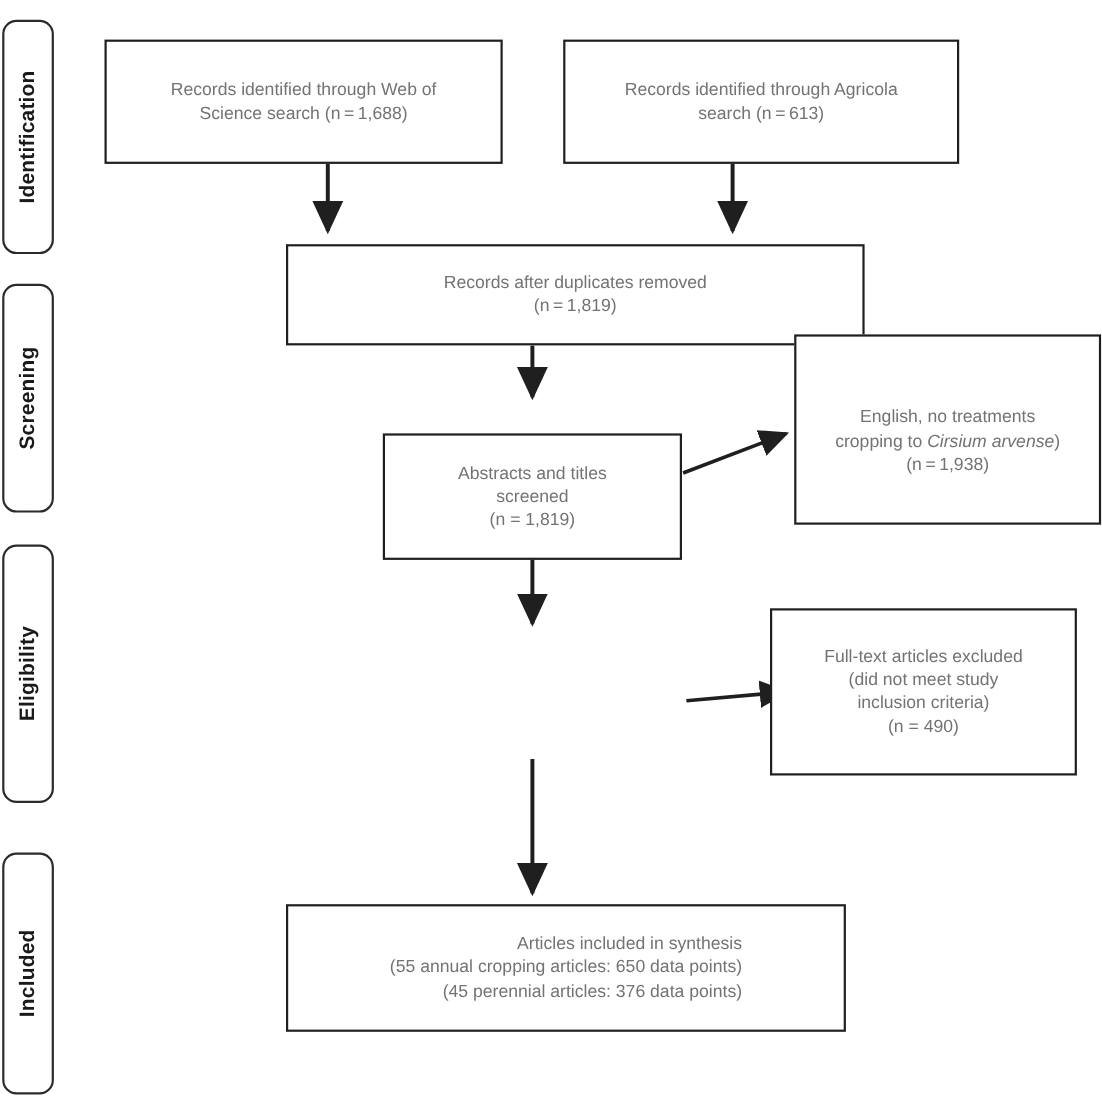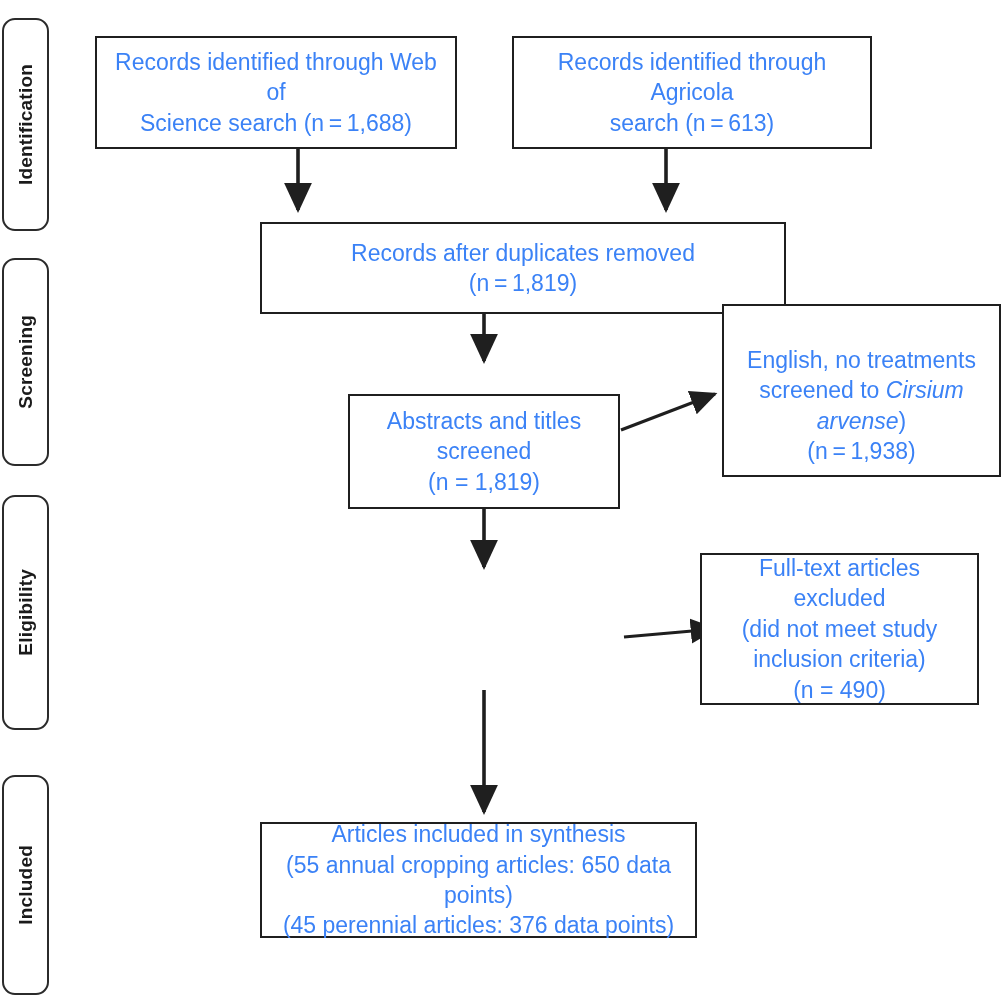"Records identified through Web of" .flow-box .box-text { color: #3b82f6 -> #737373; font-size: 23px -> 16px }
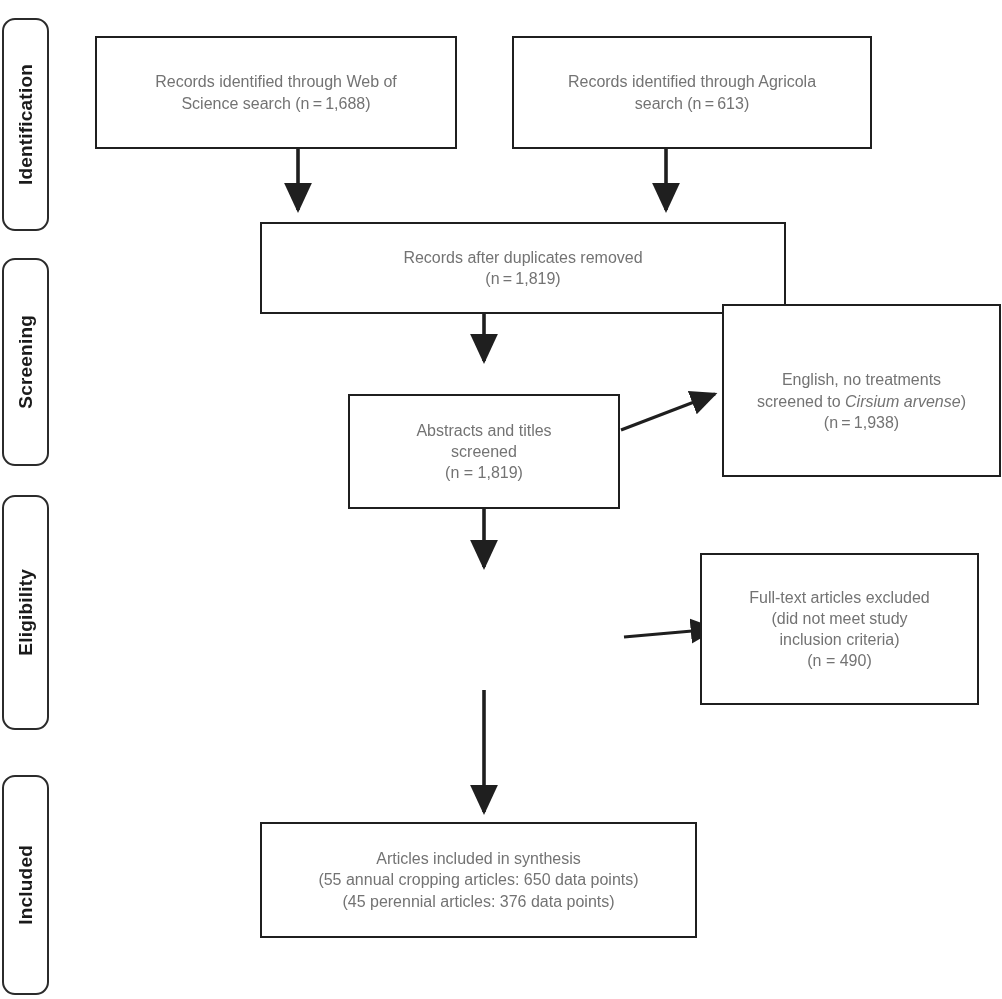"screened to" span { text: screened -> cropping }
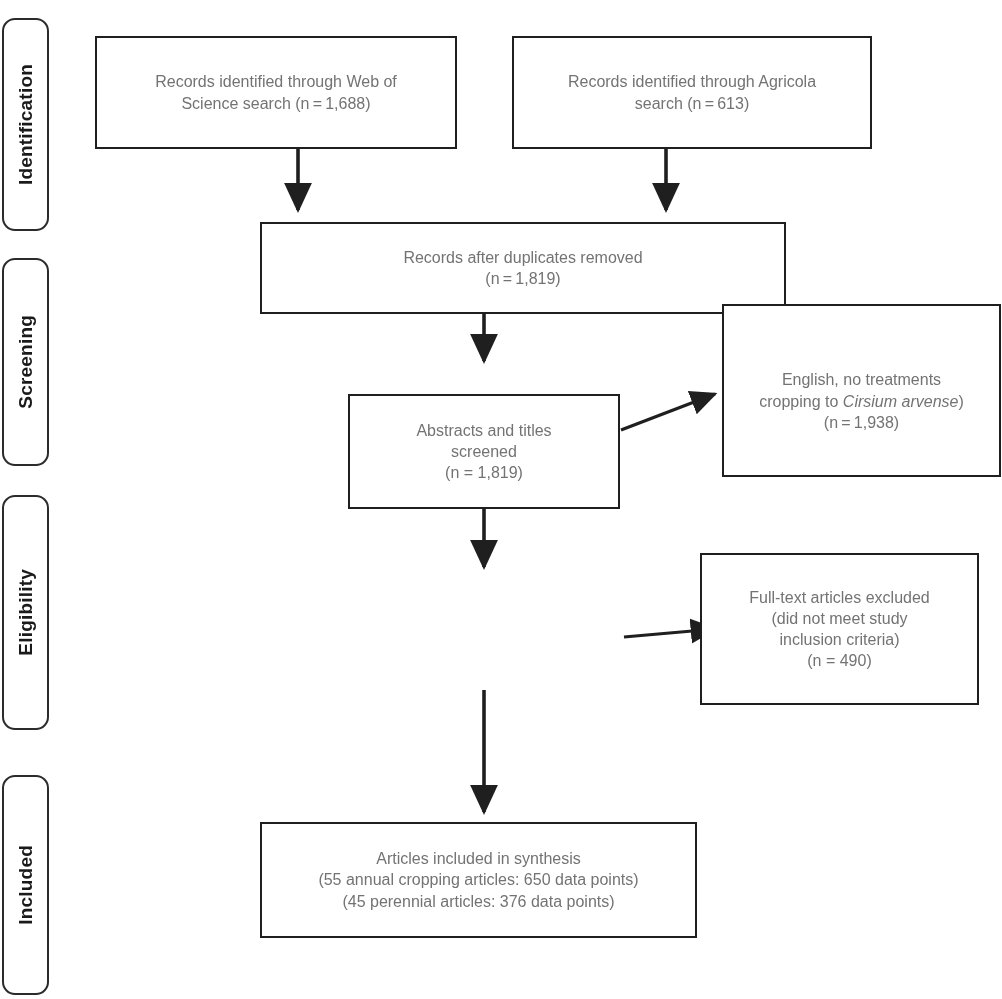"Articles included in synthesis" div.flow-box { text-align: none -> right; width: 437px -> 509px }
